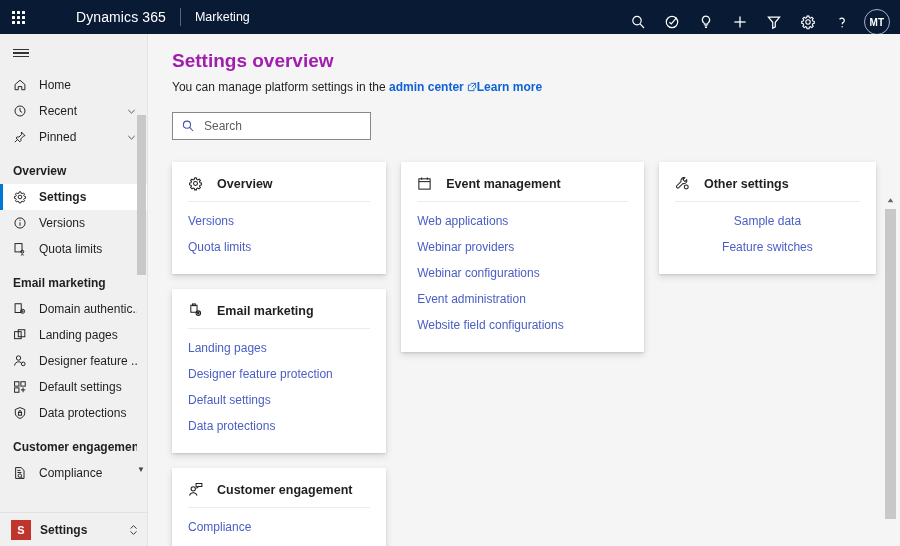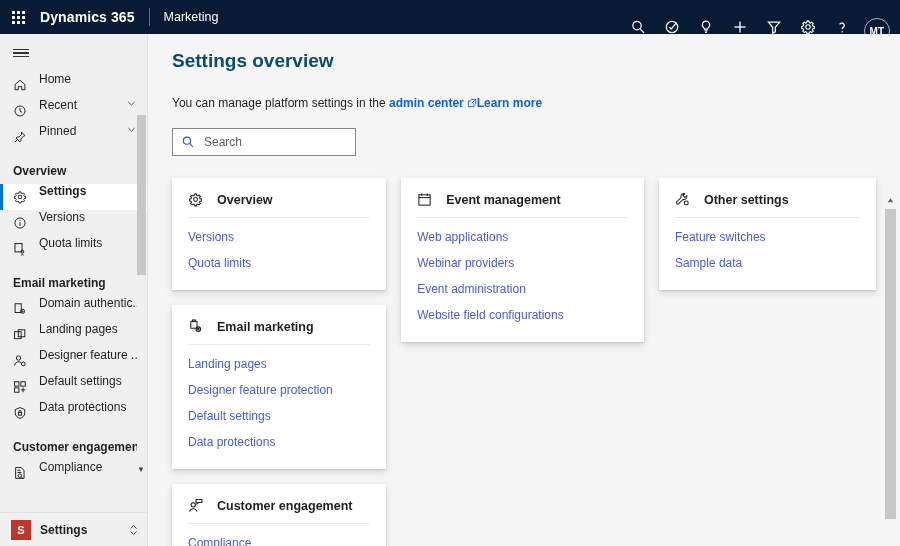"Dynamics 365" .brand { font-weight: bold -> normal; margin-left: none -> 36px }
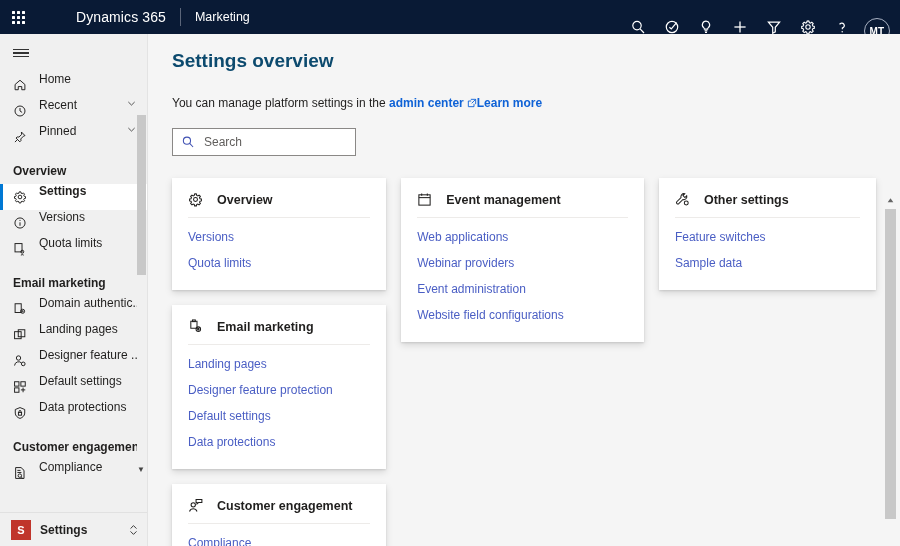"MT" .suitebar-right { align-items: flex-end -> center }
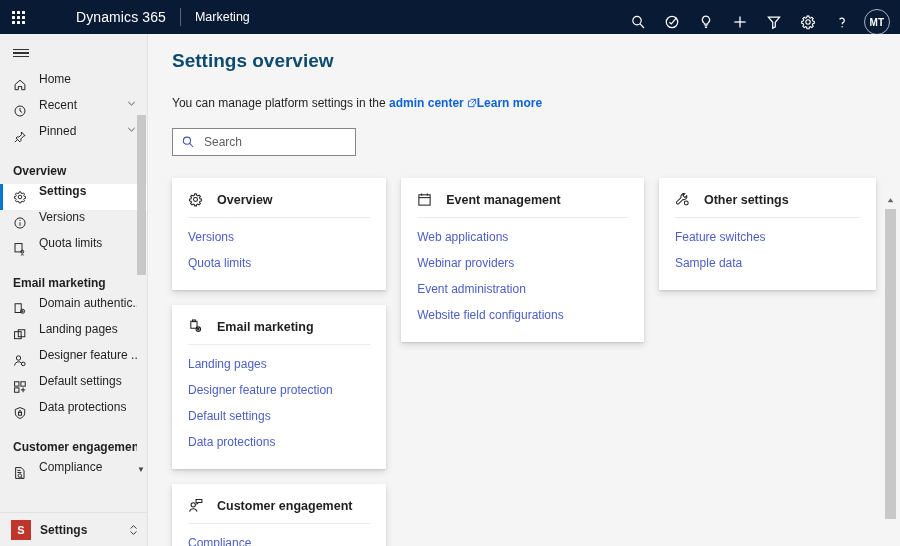"Settings overview" .page-title { color: #0c4a6e -> #a21caf; margin-bottom: 24px -> 8px }
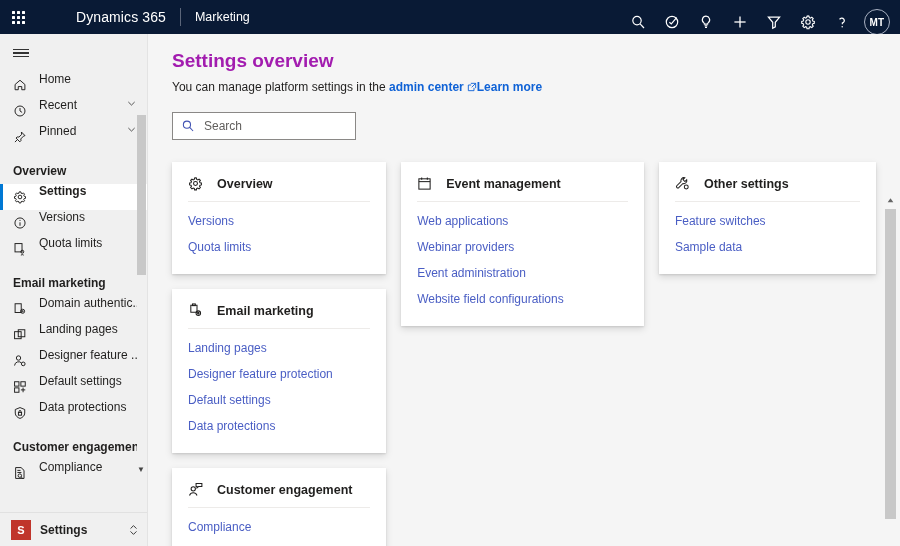"Home" .nav-item { align-items: none -> center }
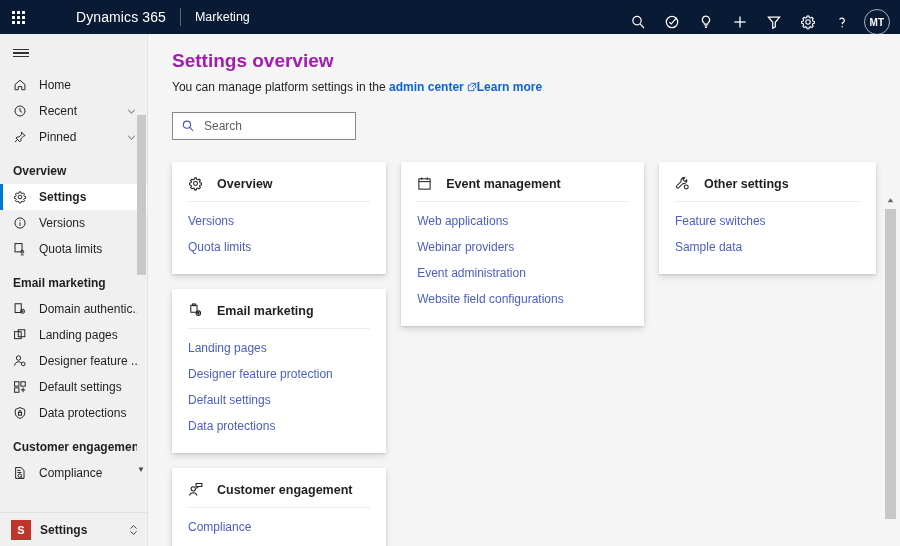"Search" .searchbox { width: 184px -> 199px }
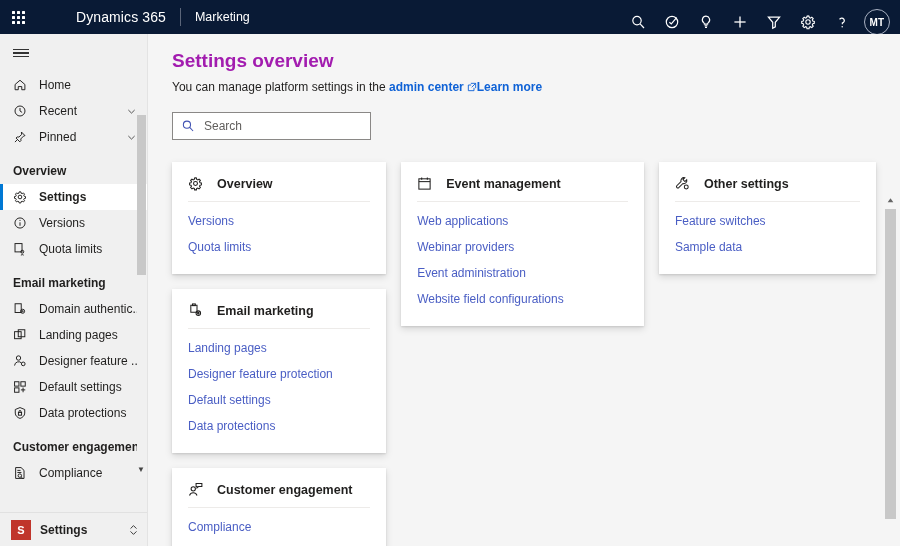"Other settings" .col3 { text-align: none -> center }
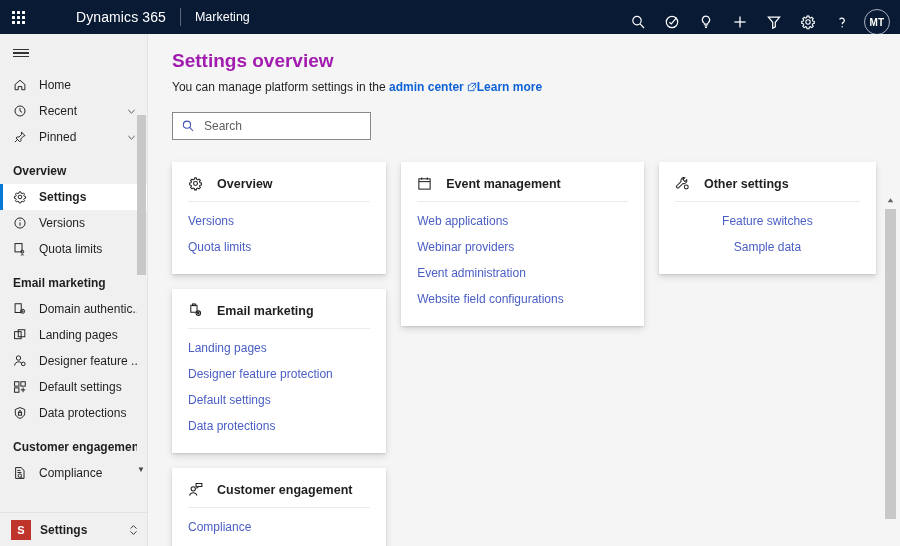"Feature switches" a.card-link { order: before "Sample data" -> after "Sample data" }
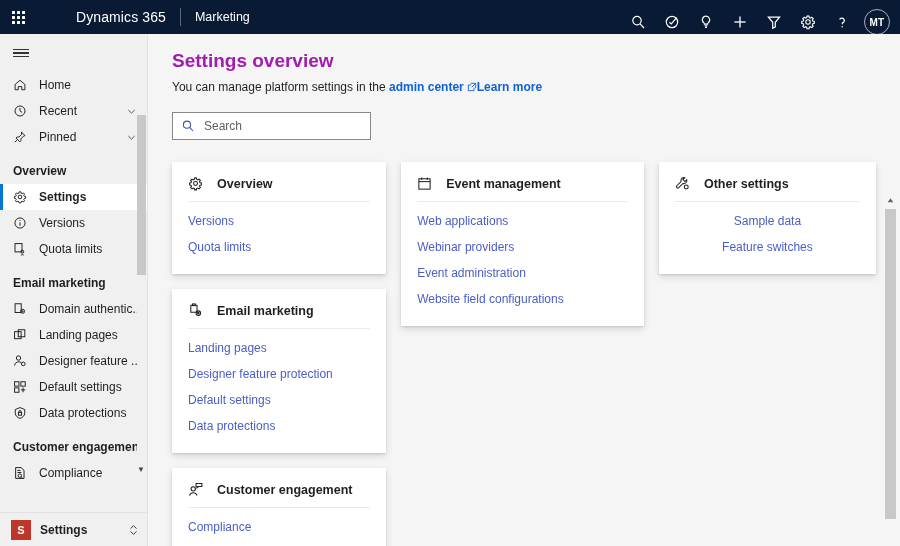"Webinar configurations" a.card-link { html: none -> <a>Webinar configurations</a> }
